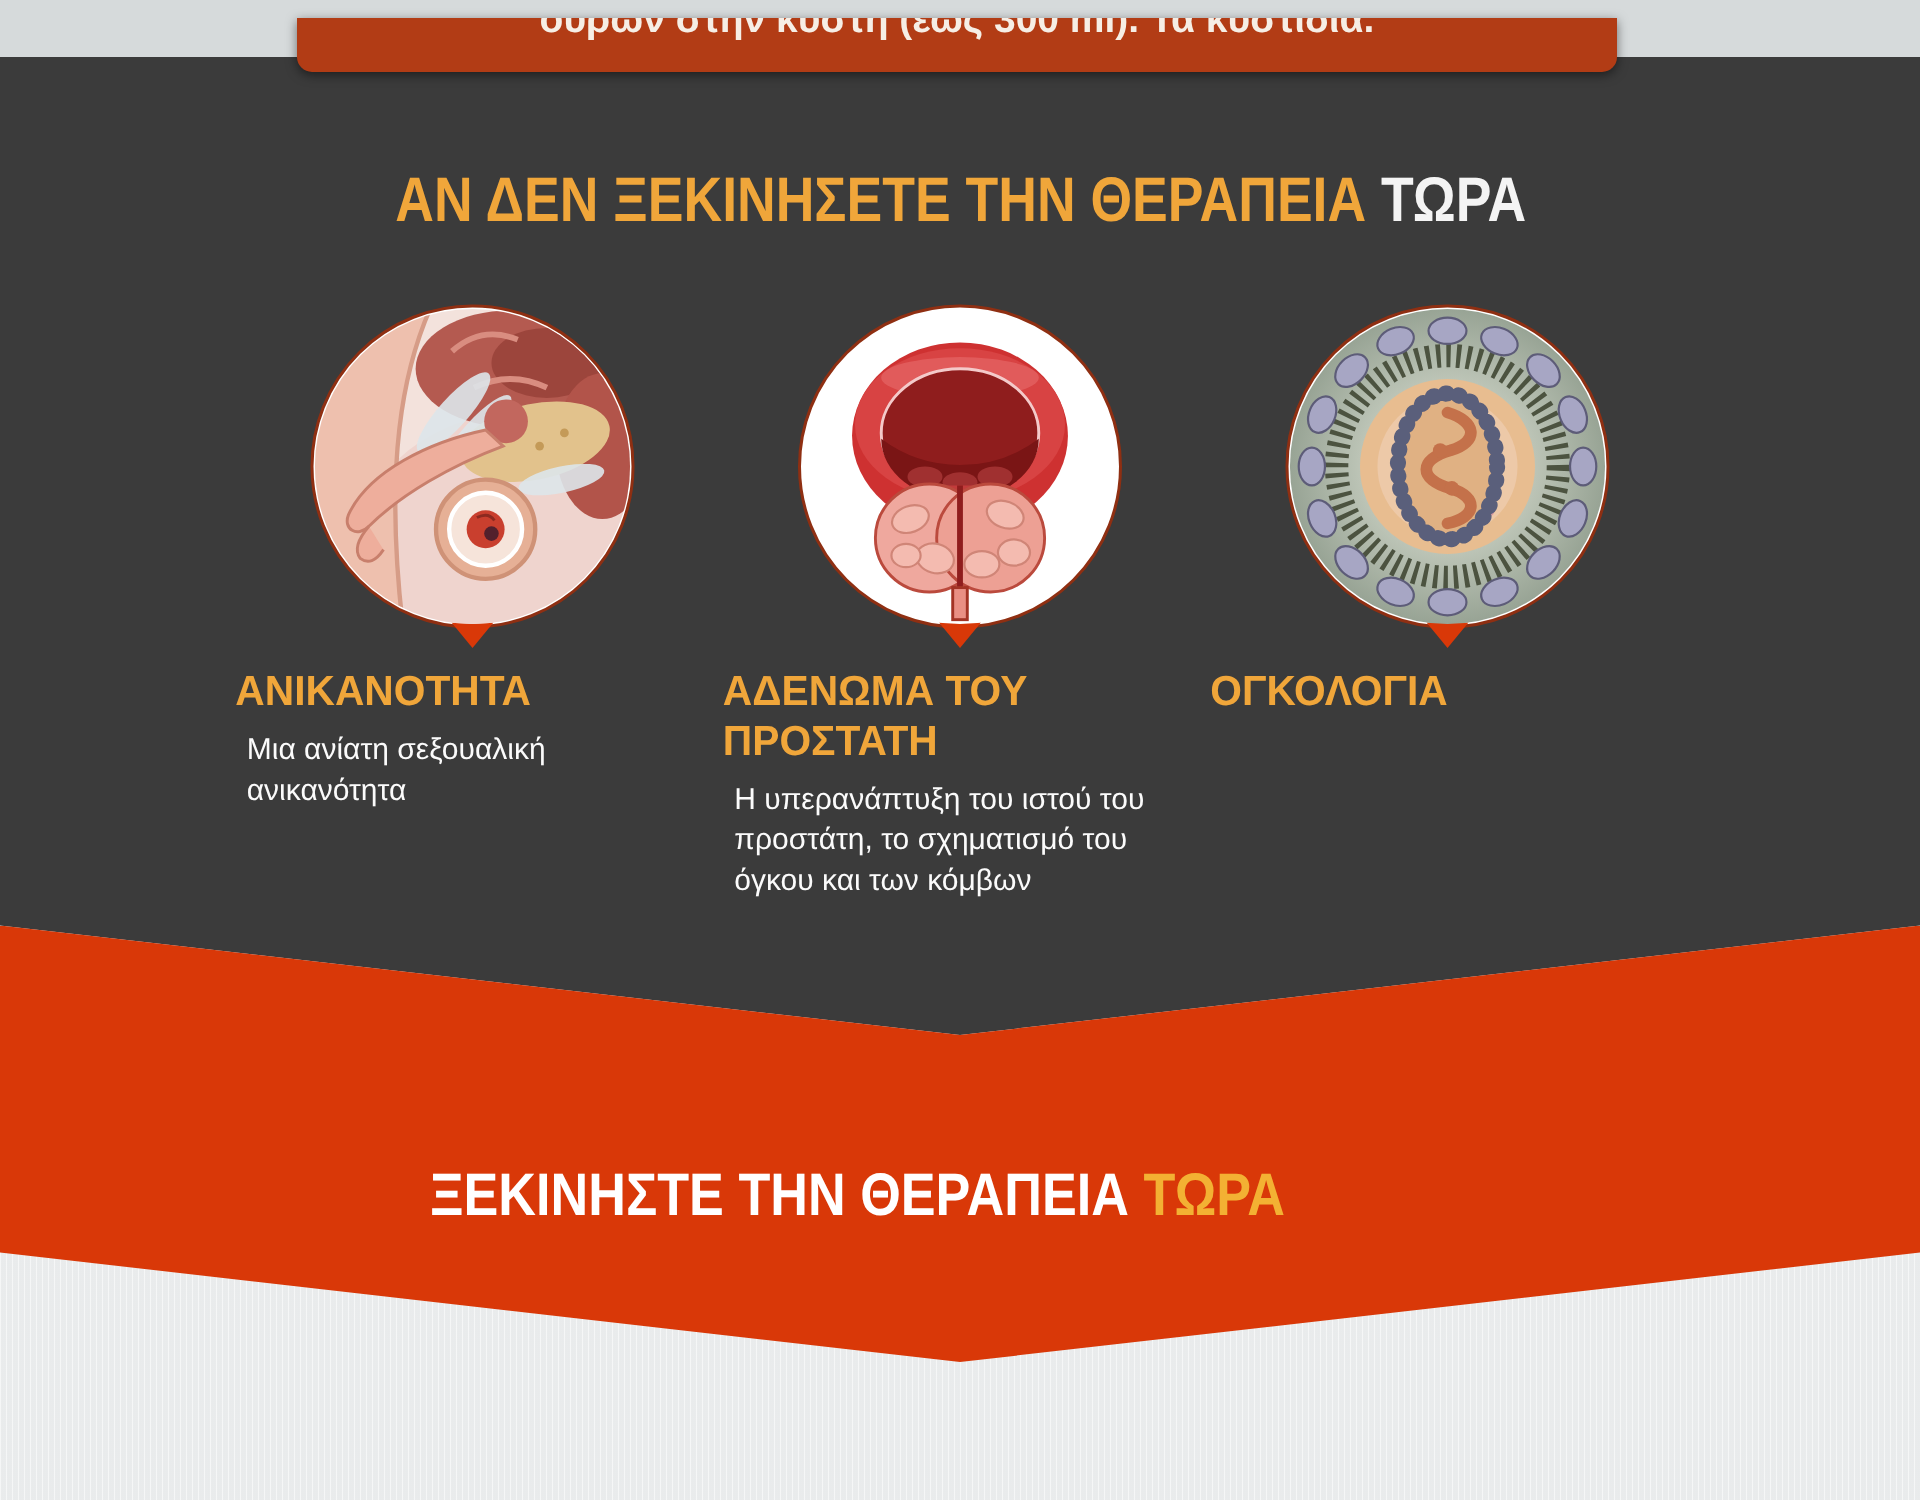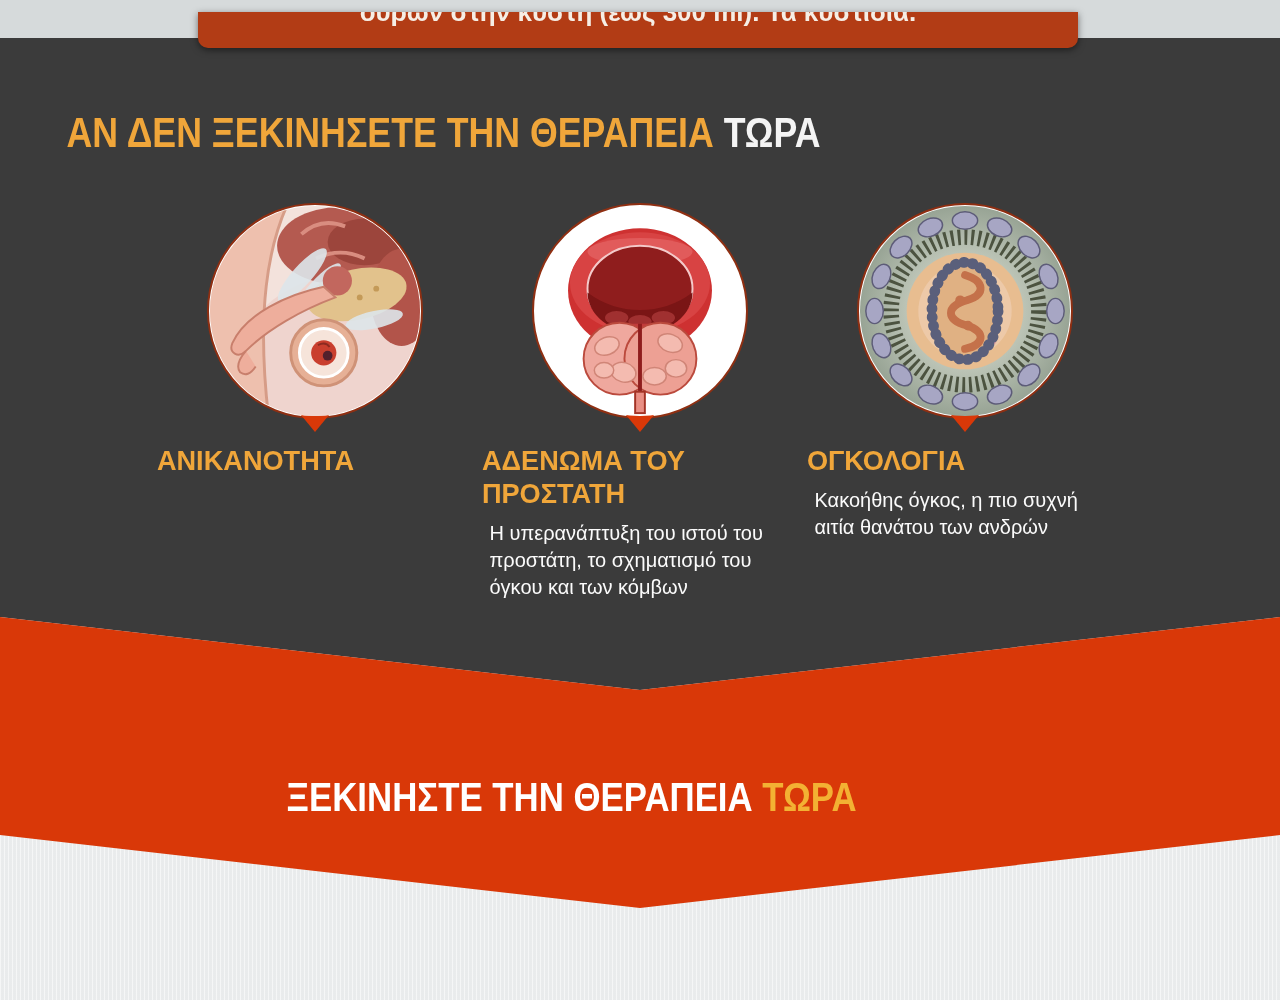"ΑΝ ΔΕΝ ΞΕΚΙΝΗΣΕΤΕ ΤΗΝ ΘΕΡΑΠΕΙΑ" .warning-heading { text-align: none -> center }
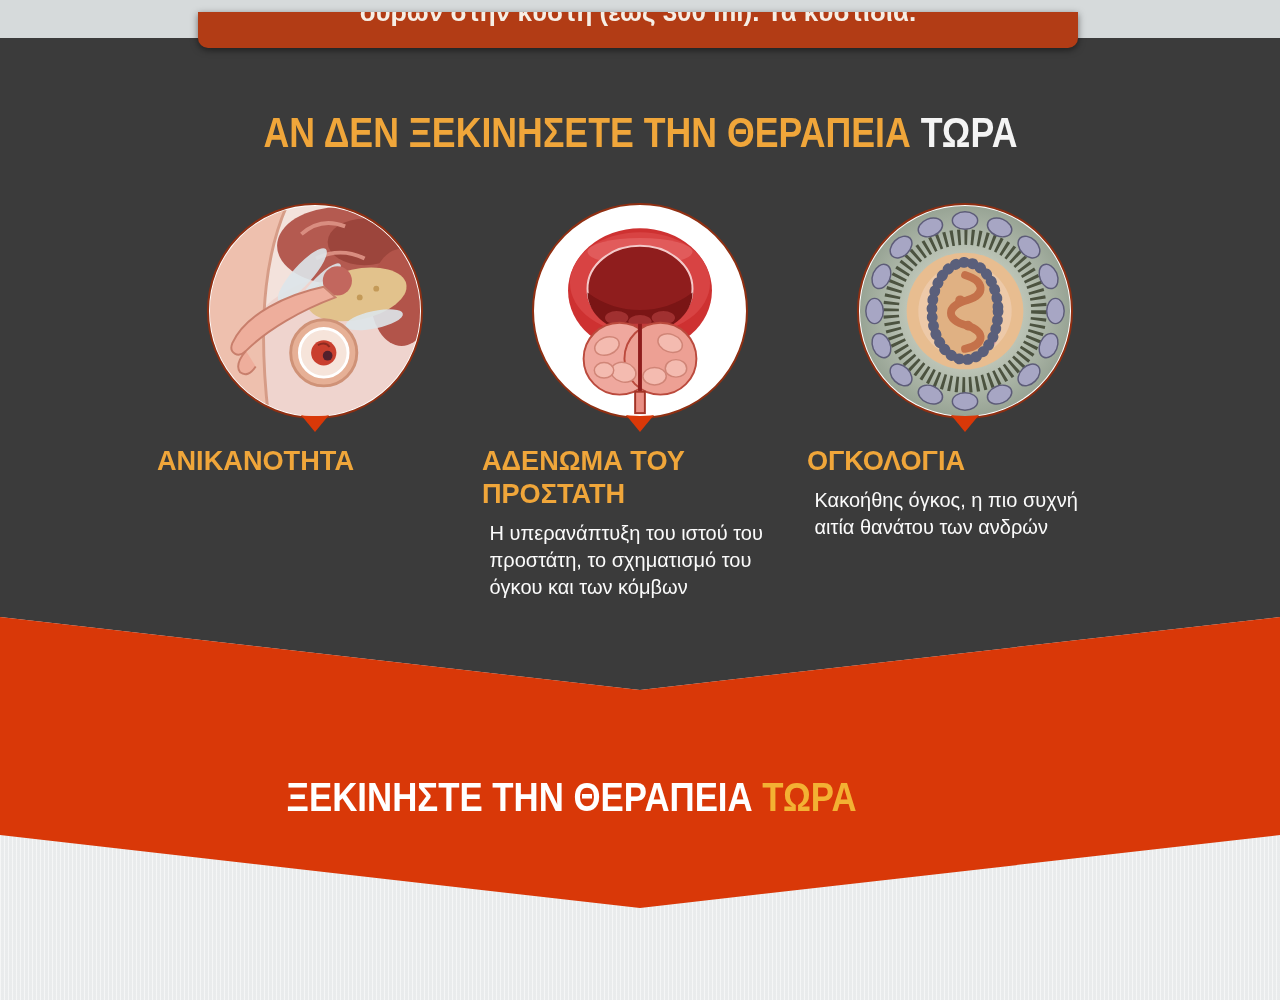"Μια ανίατη σεξουαλική ανικανότητα" p.col-desc { html: none -> <p>Μια ανίατη σεξουαλική ανικανότητα</p> }
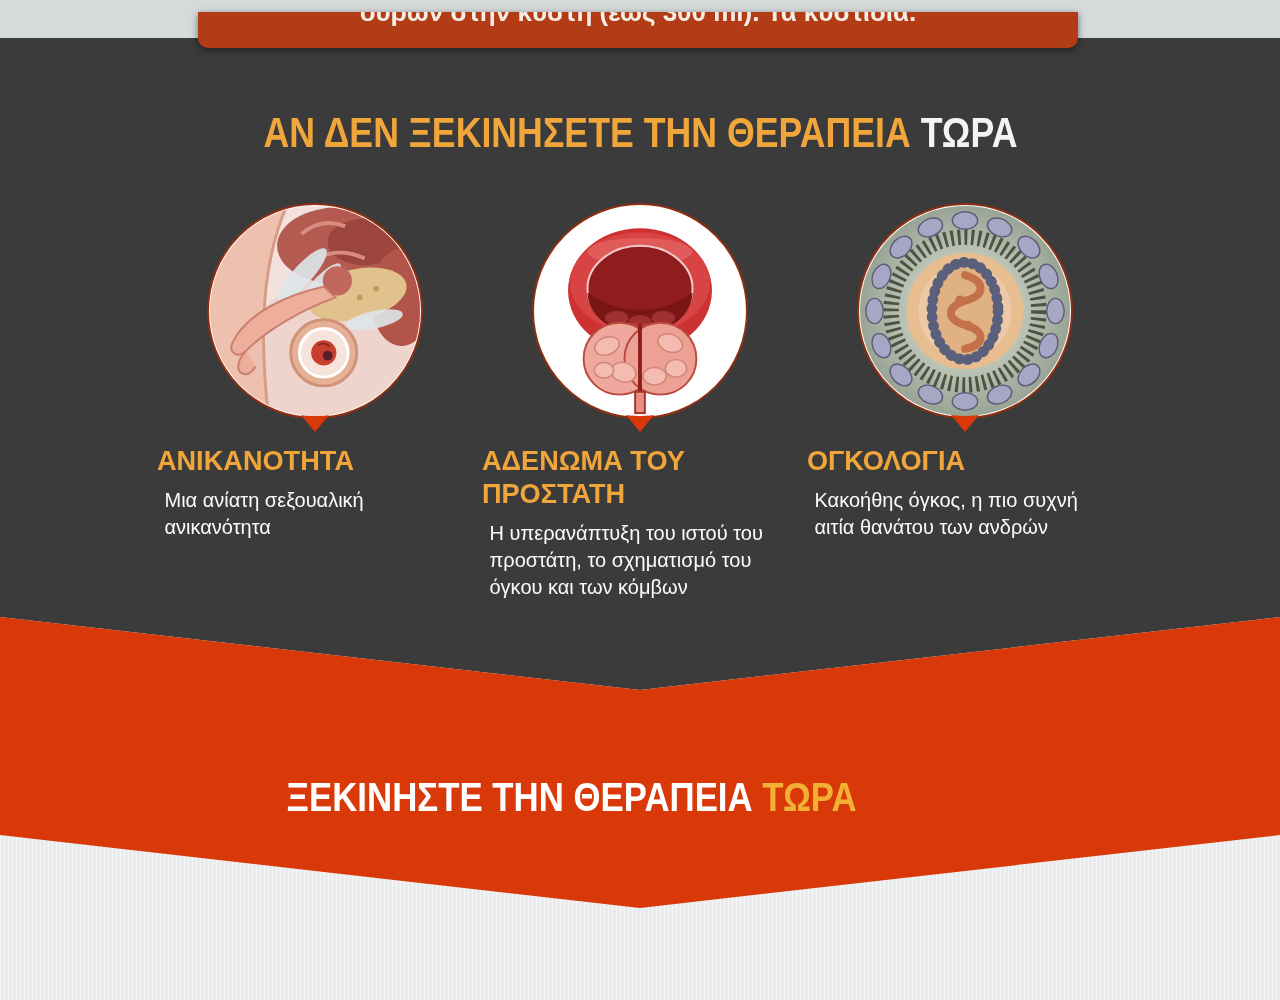"Κακοήθης όγκος, η πιο συχνή" p.col-desc { html: <p>Κακοήθης όγκος, η πιο συχνή αιτία θανάτου των ανδρών</p> -> none }
